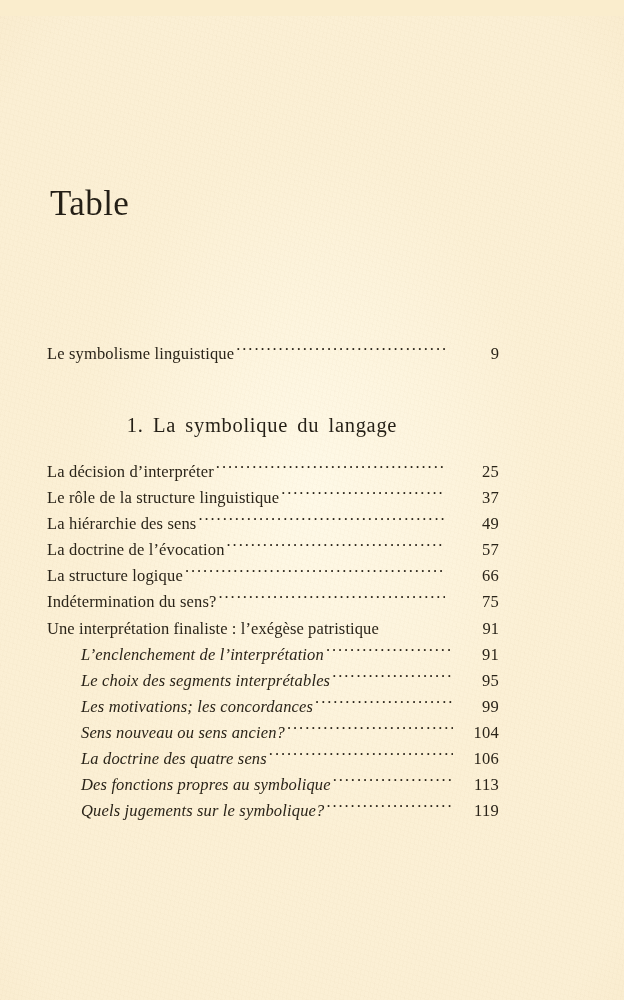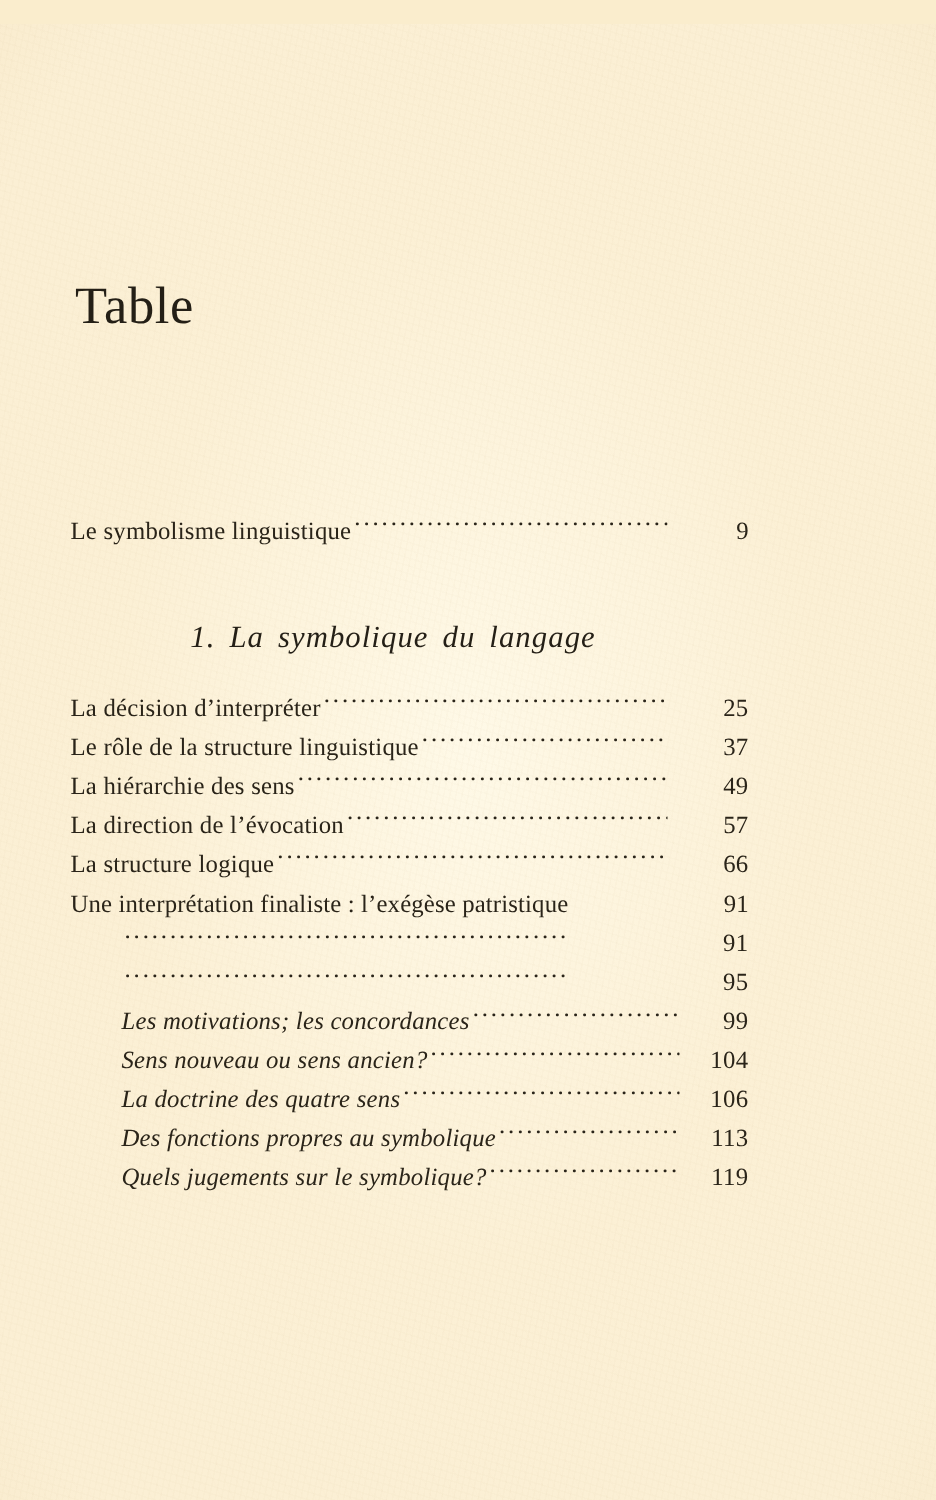"1. La symbolique du langage" .section-1-head { font-style: italic -> none }
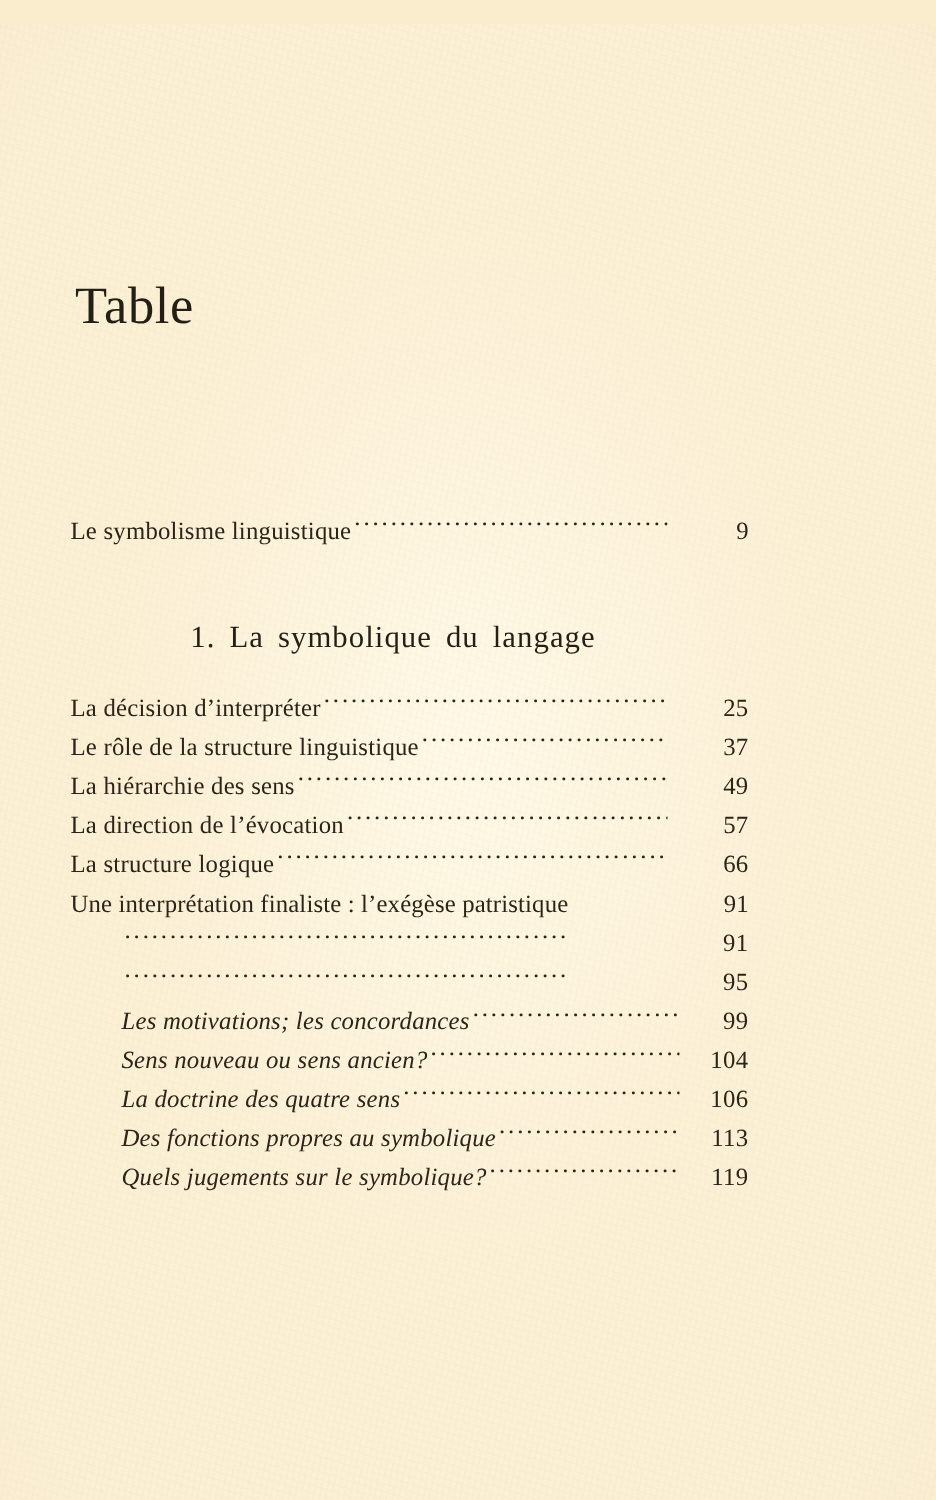"La direction de l’évocation" span.label { text: direction -> doctrine }
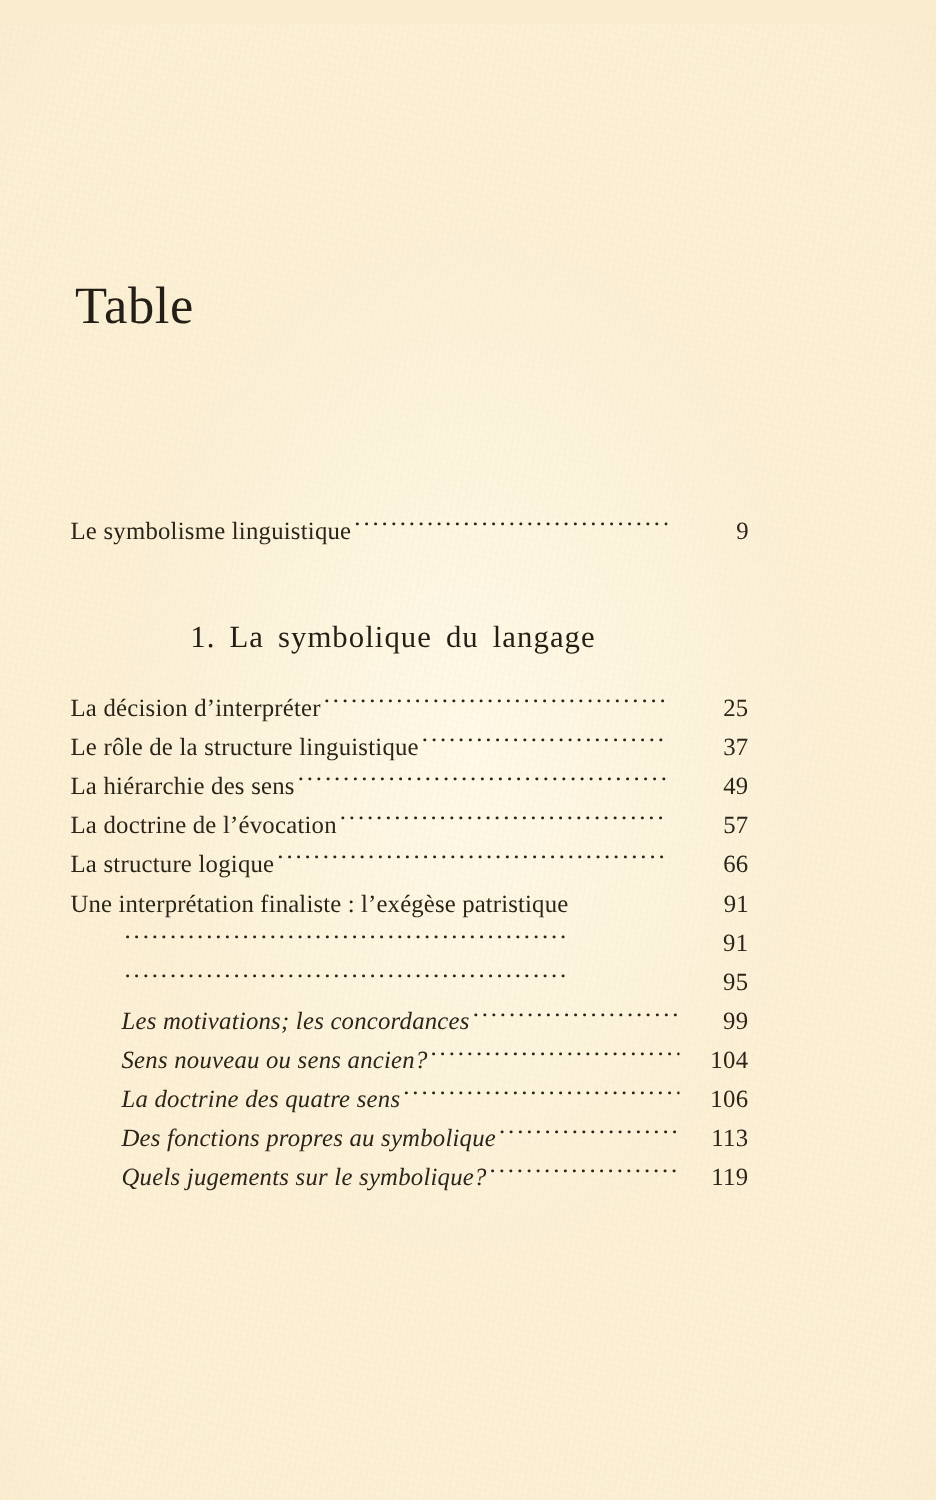"Indétermination du sens?" div.entry { html: none -> <div> <span>Indétermination du sens?</span> <span></span> <span>75</span> </div> }
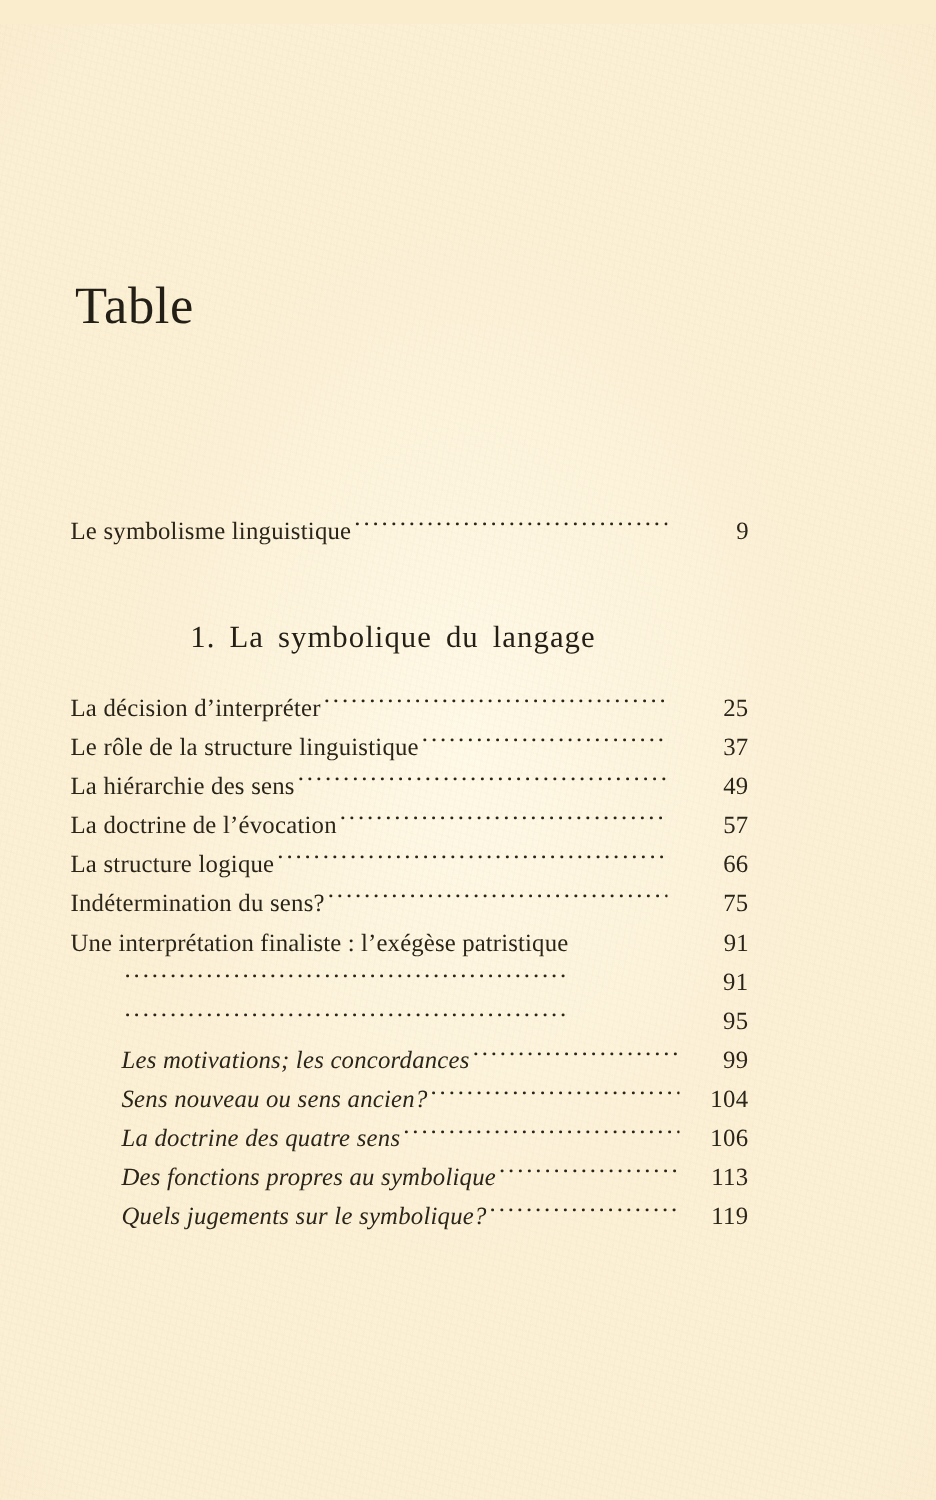"L’enclenchement de l’interprétation" span.label { html: none -> <span>L’enclenchement de l’interprétation</span> }
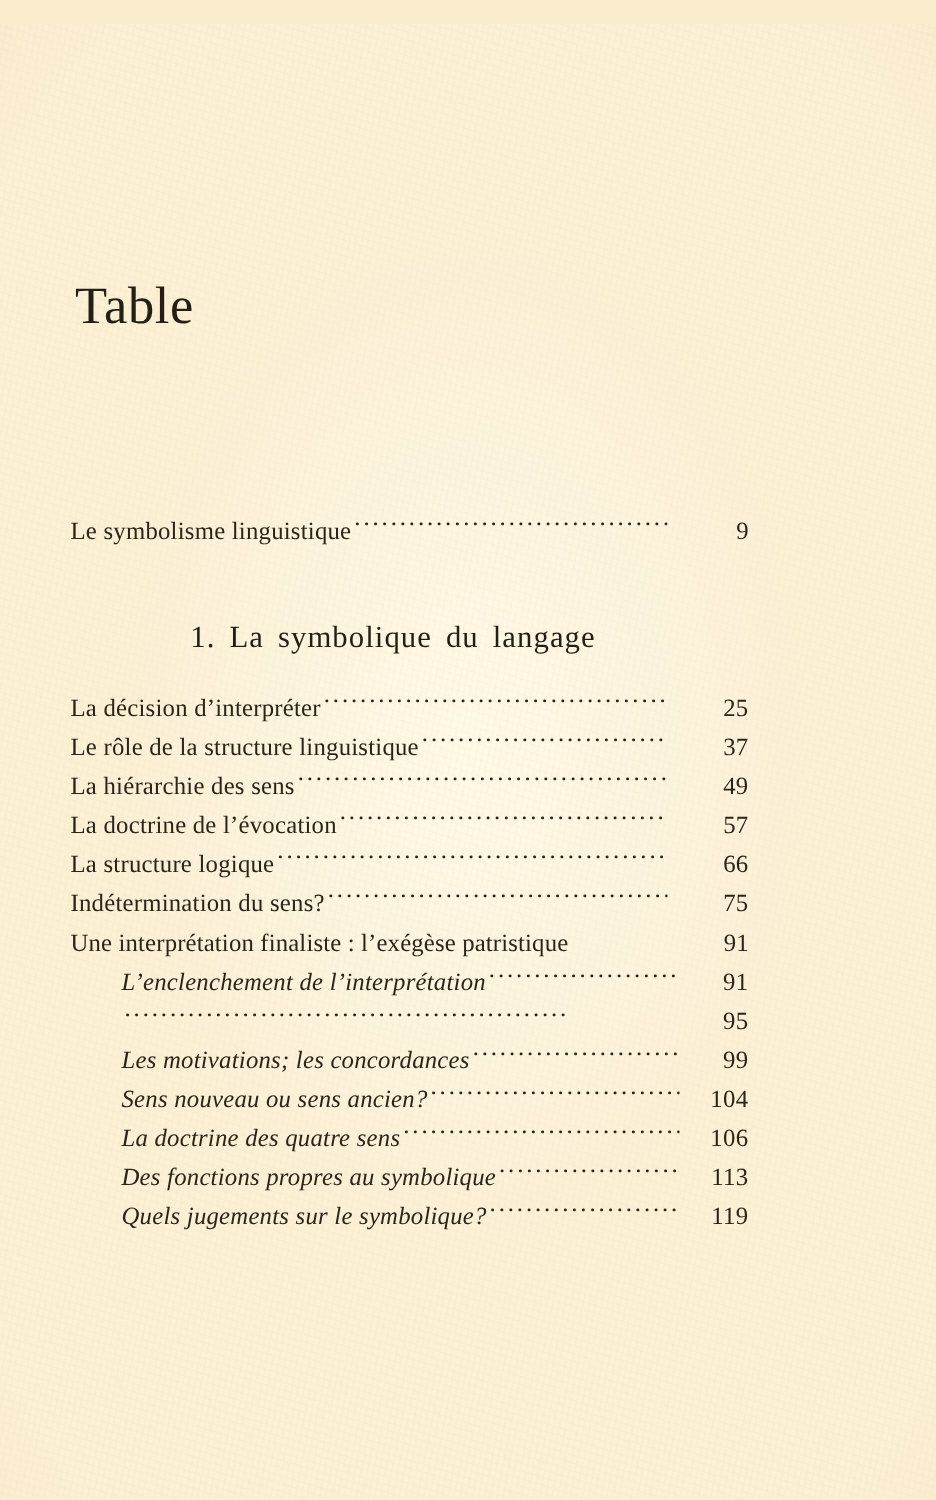"Le choix des segments interprétables" span.label { html: none -> <span>Le choix des segments interprétables</span> }
